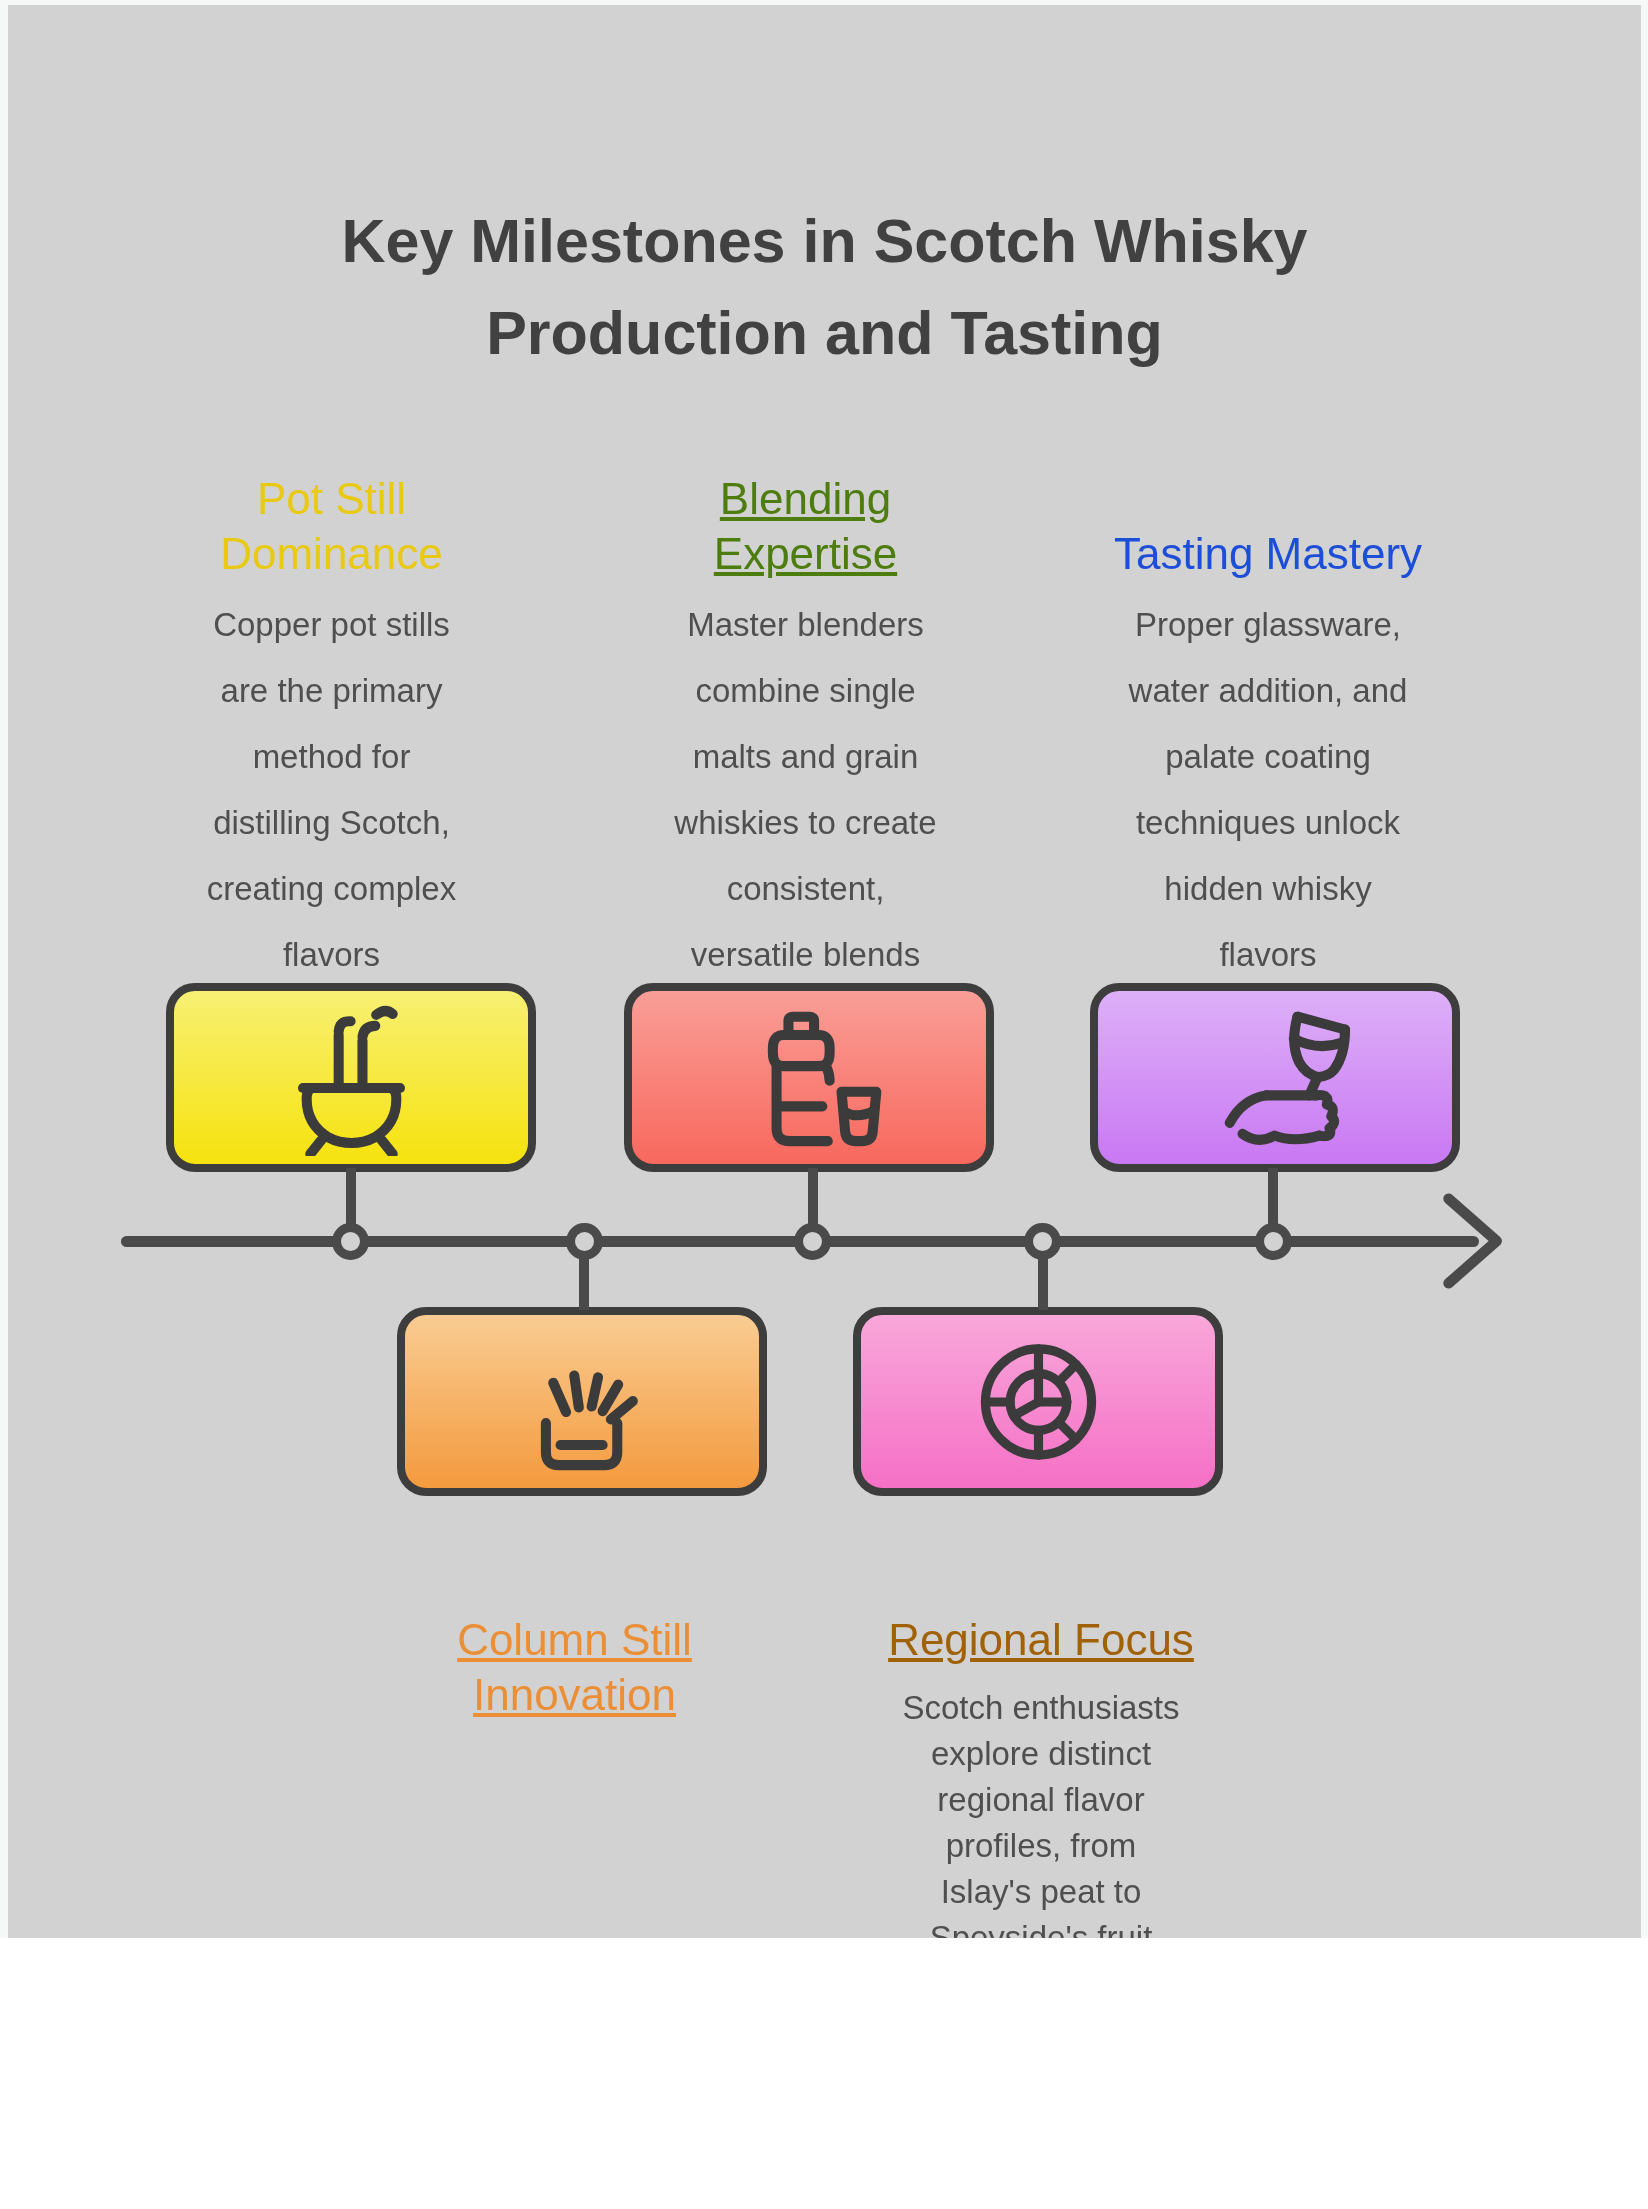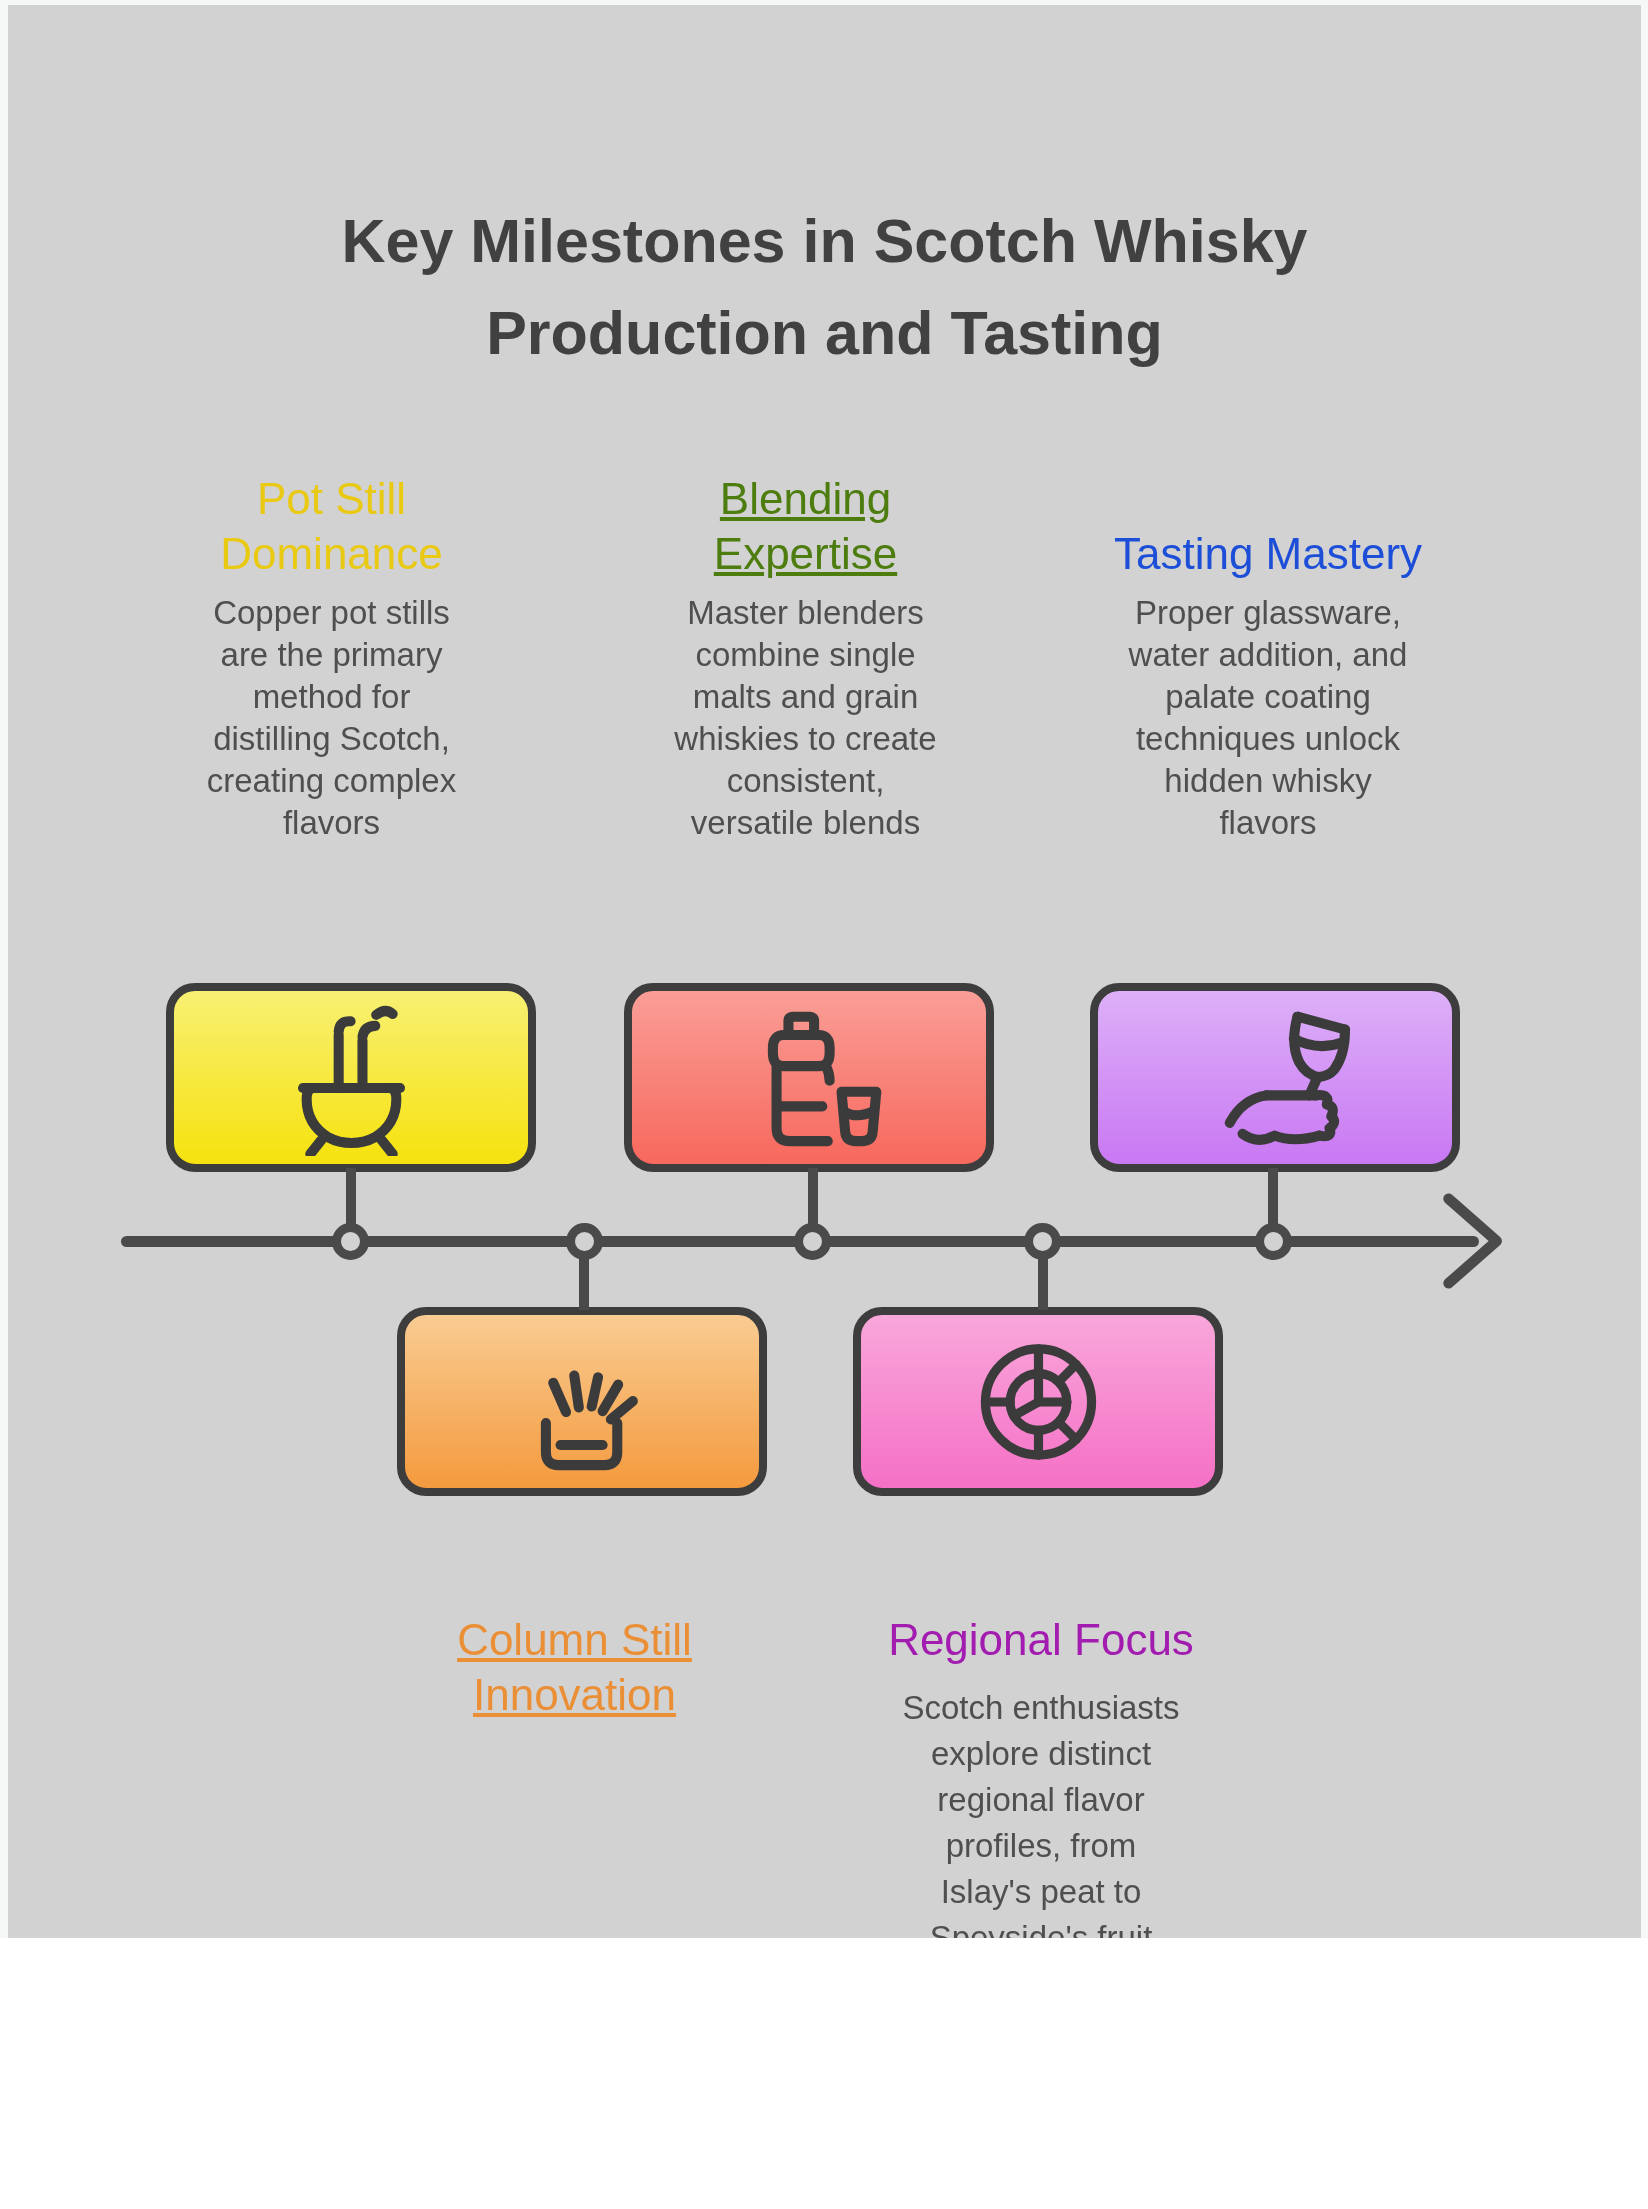"Copper pot stills" .tb { line-height: 42px -> 66px }
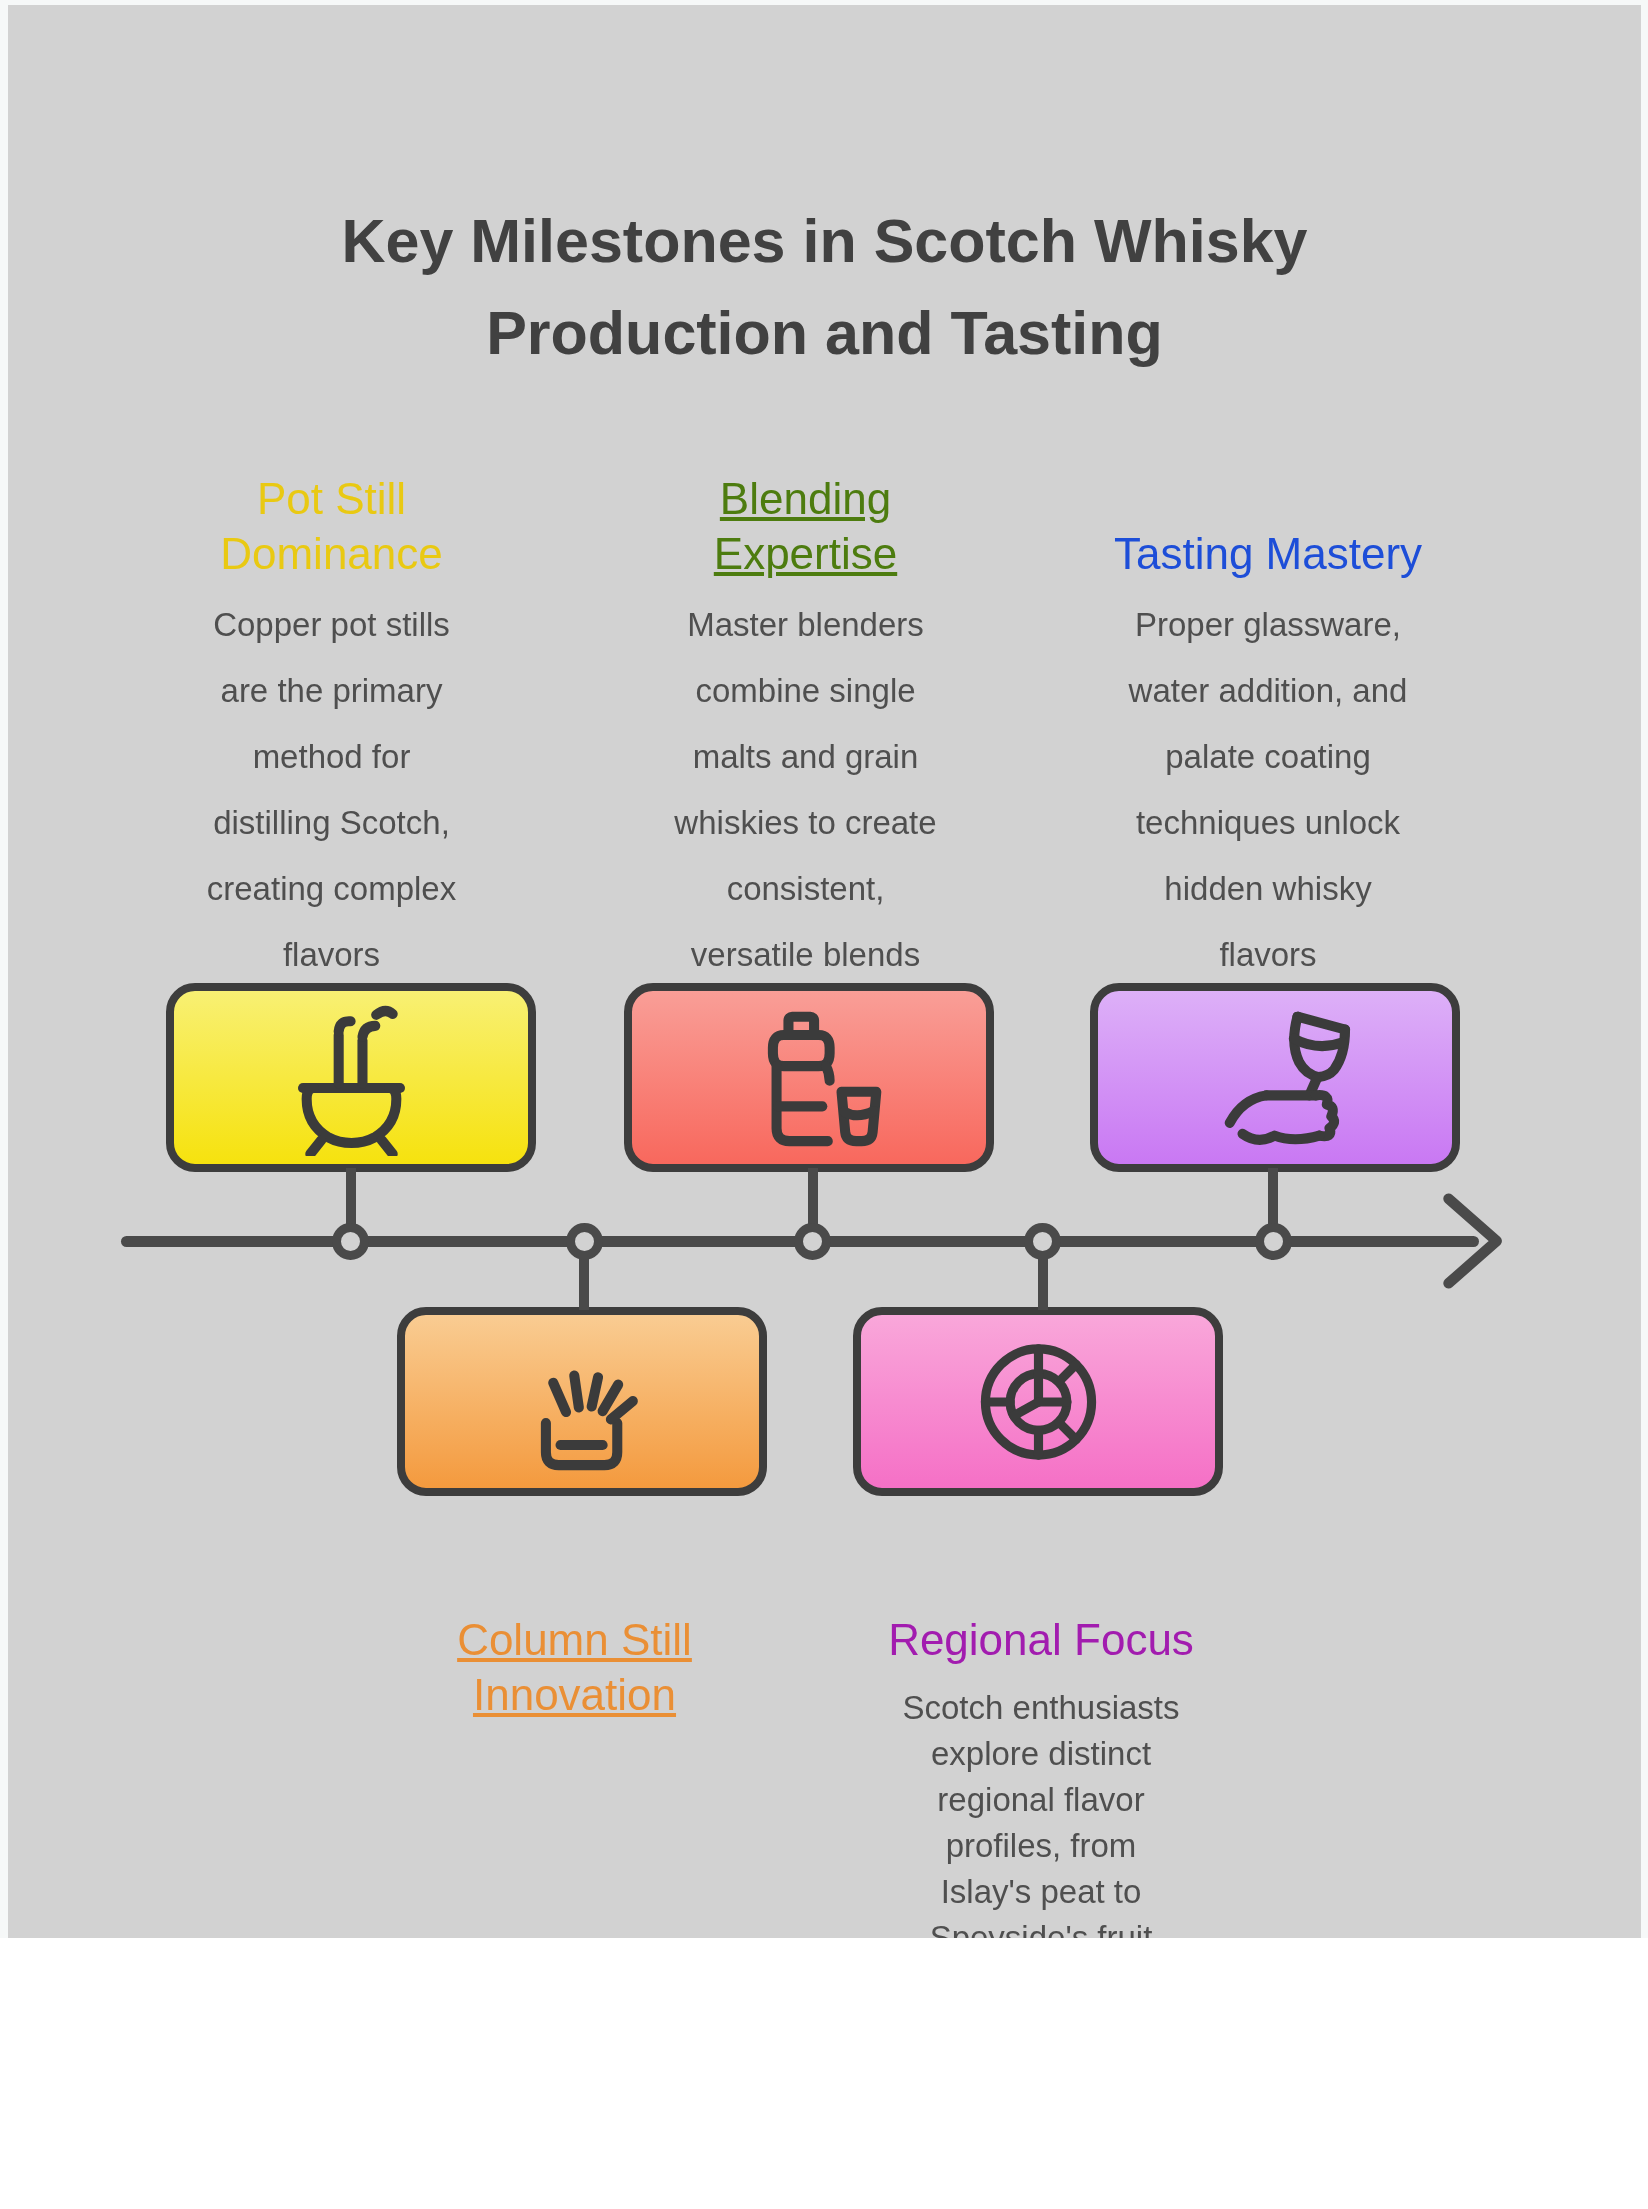"Regional Focus" div.bh { color: #a21caf -> #a16207; text-decoration: none -> underline }
